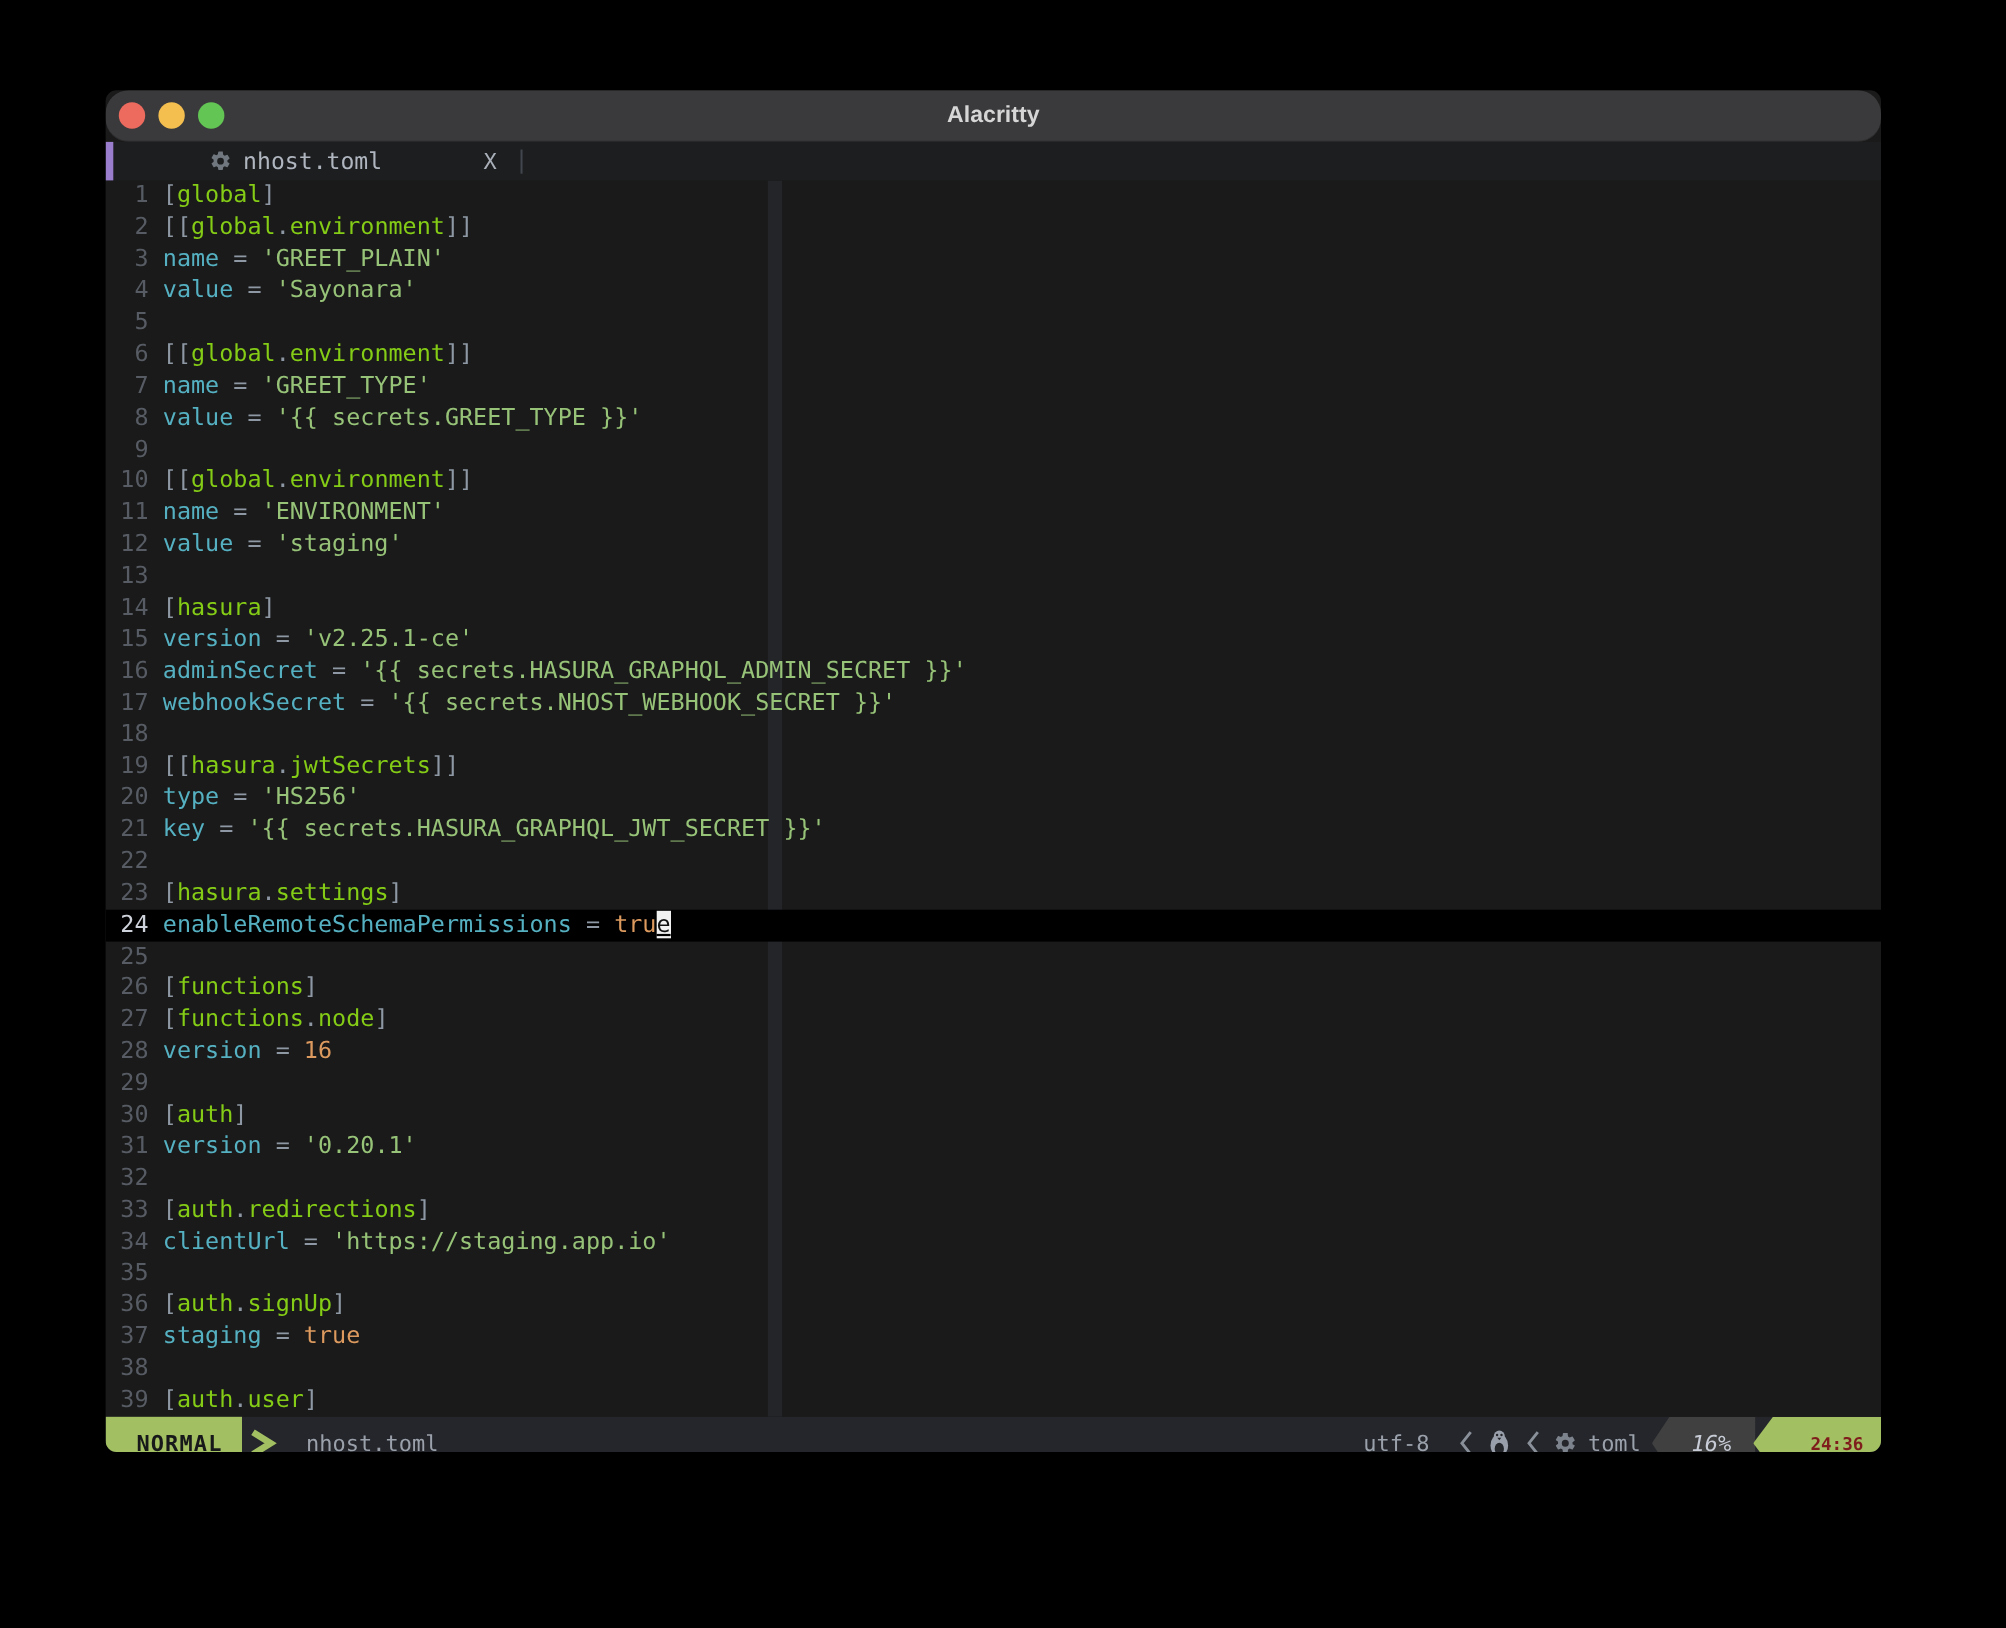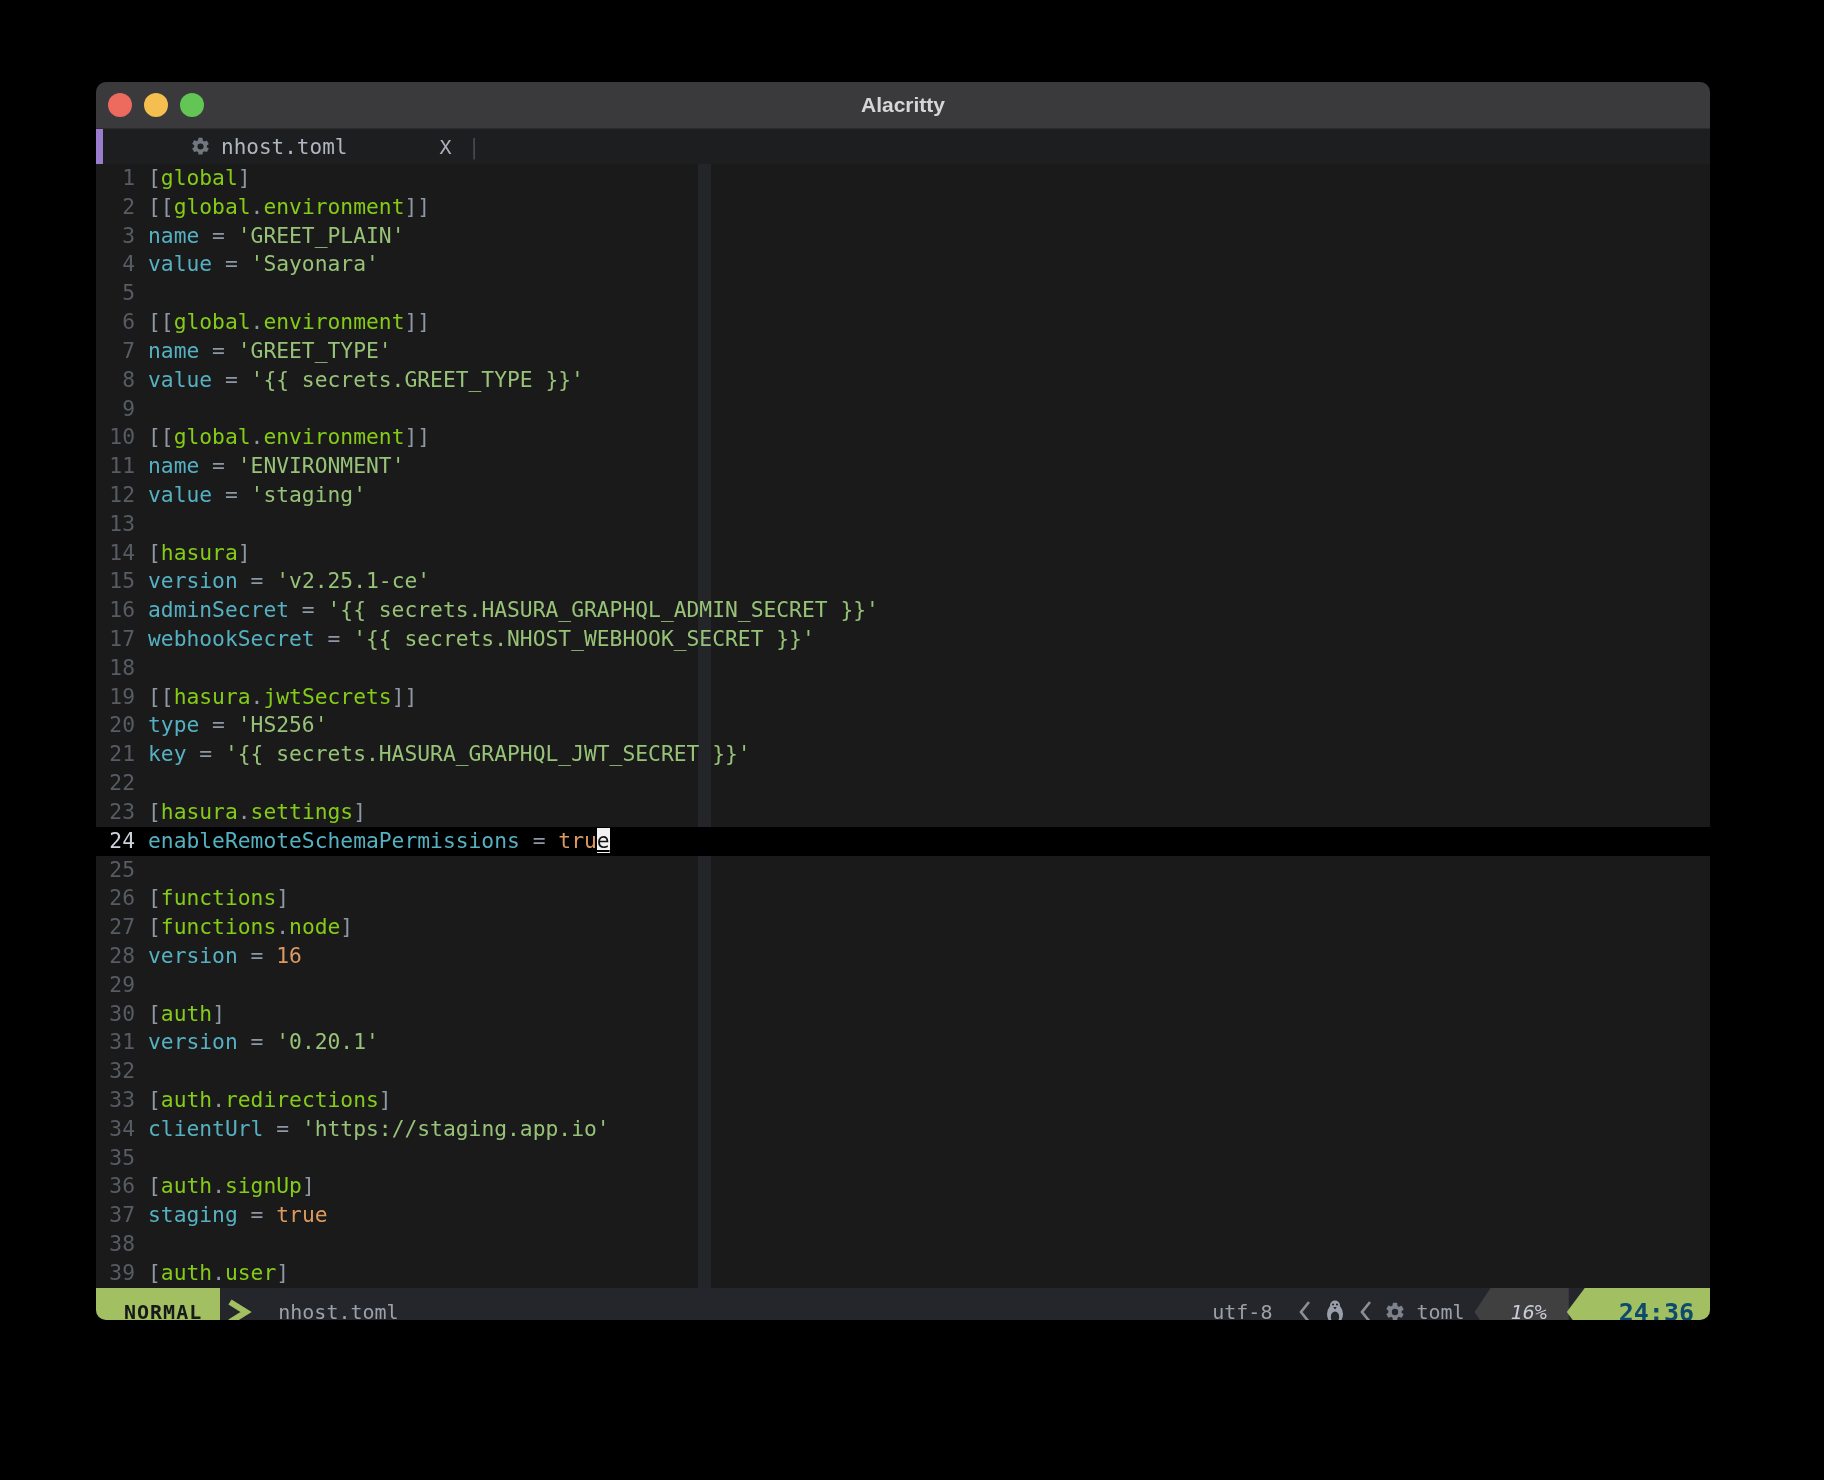"Alacritty" .titlebar { border-radius: none -> 21px }
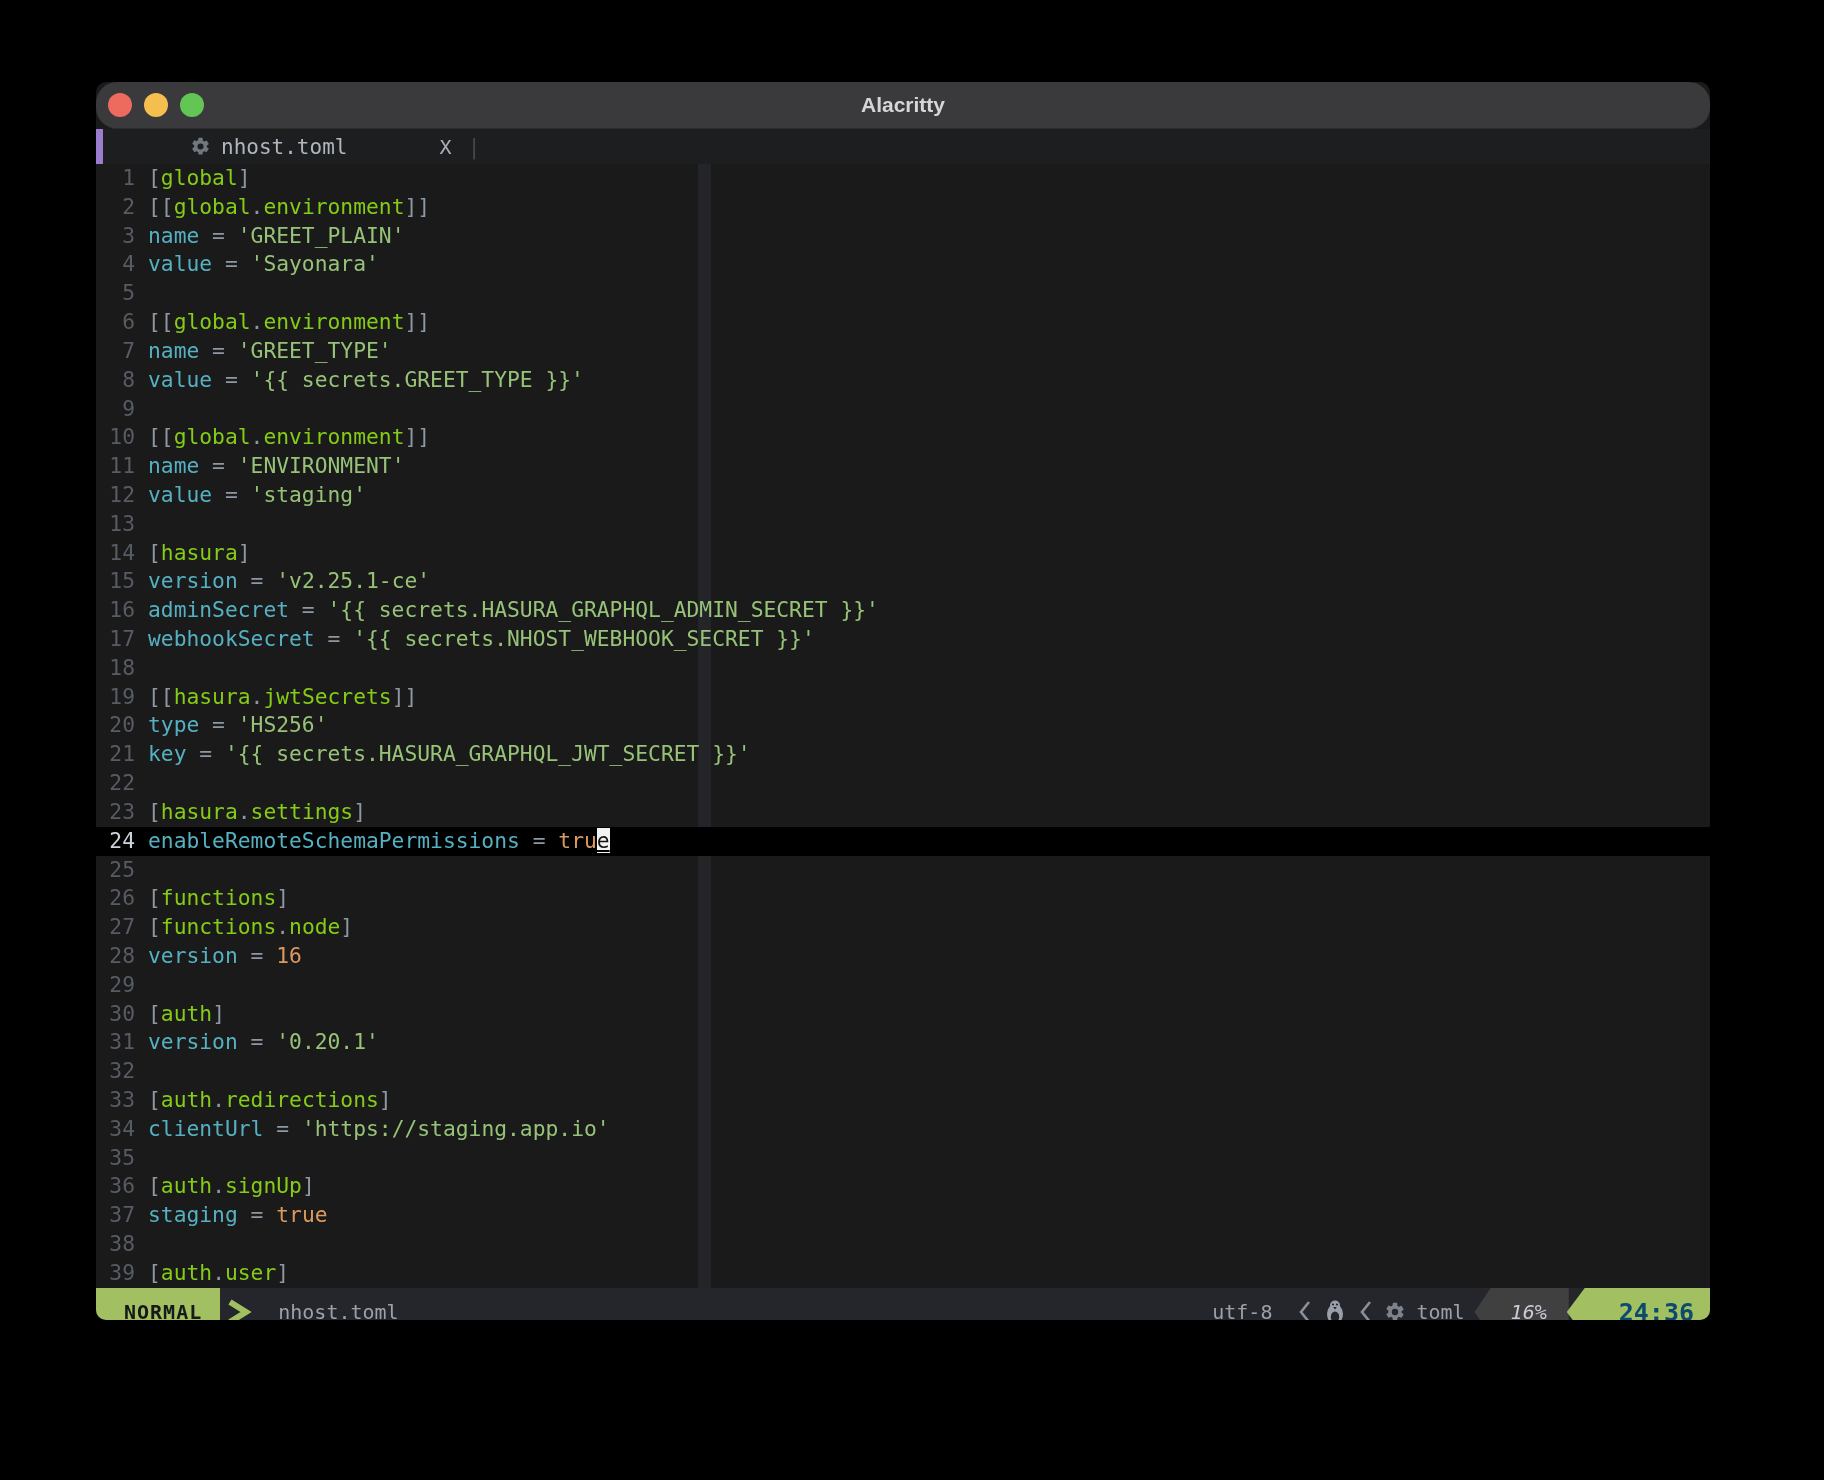"24:36" .segtime { color: #0c4a6e -> #7f1d1d; font-size: 25px -> 16px }
